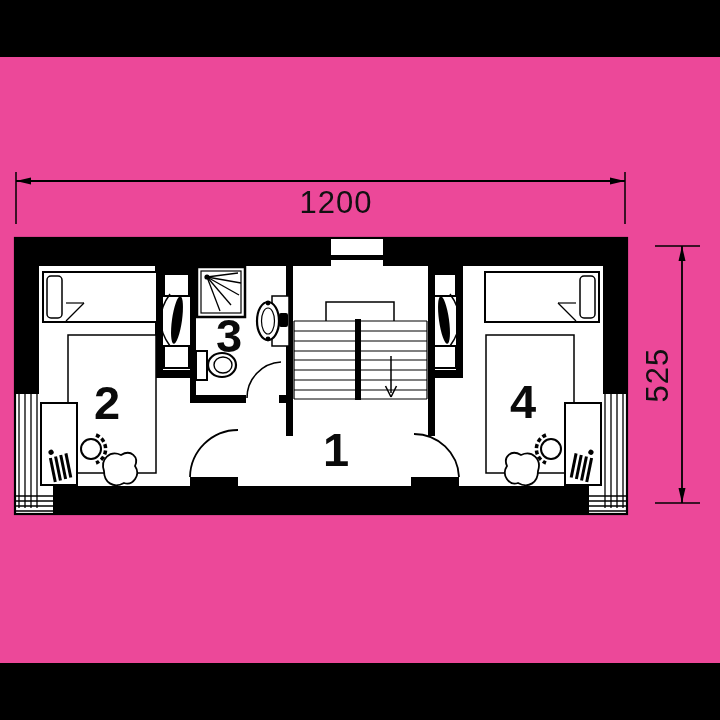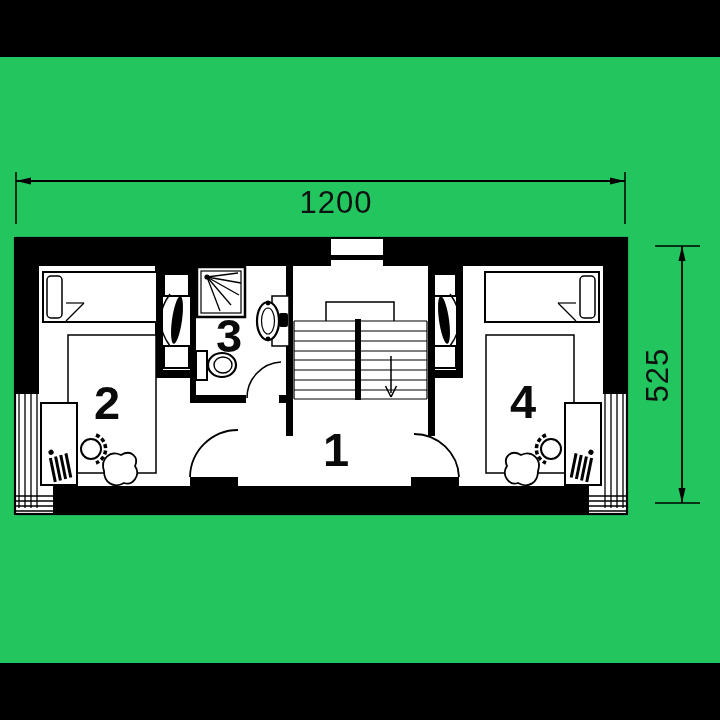"1200" .stage { background: #22c55e -> #ec4899 }
